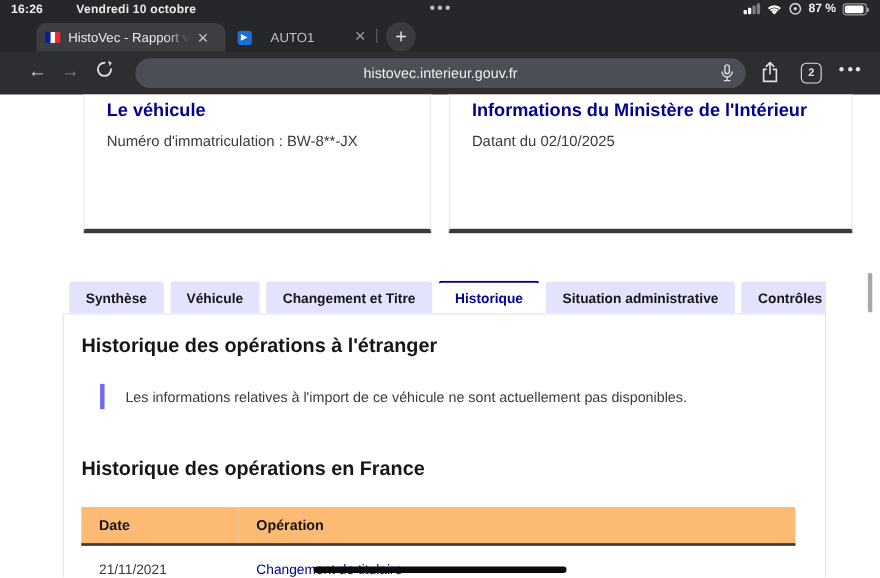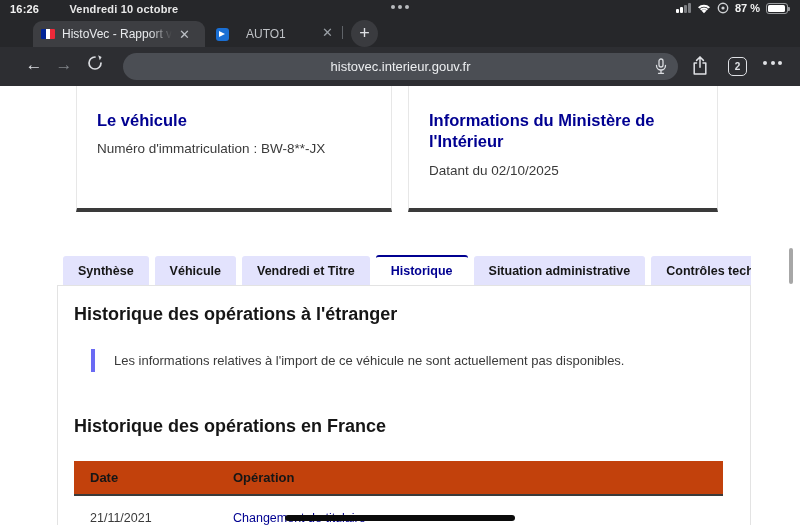"Le véhicule" .card { padding: 24px 20px -> 4px 20px }
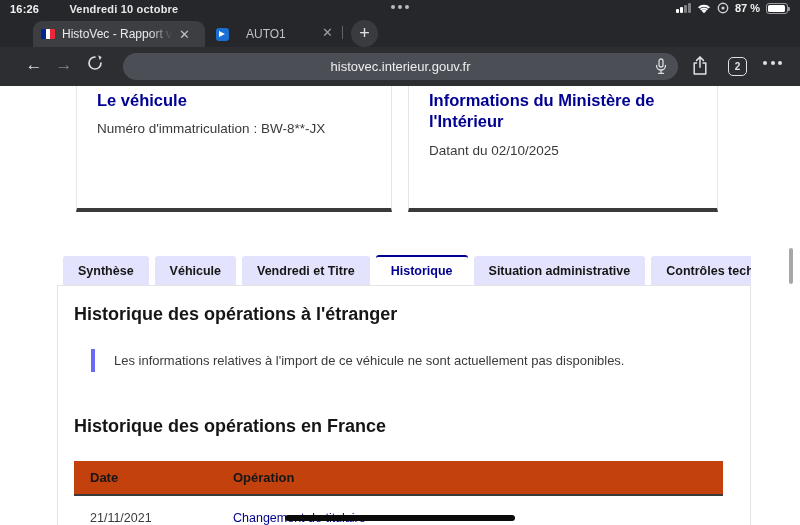"Informations du Ministère de l'Intérieur" .card2 { width: 310px -> 367px }
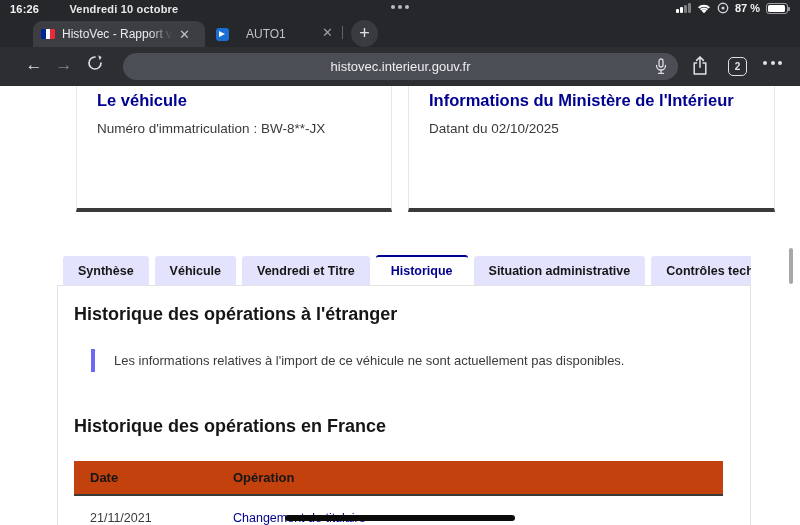"Vendredi et Titre" div.ptab { text: Vendredi -> Changement }
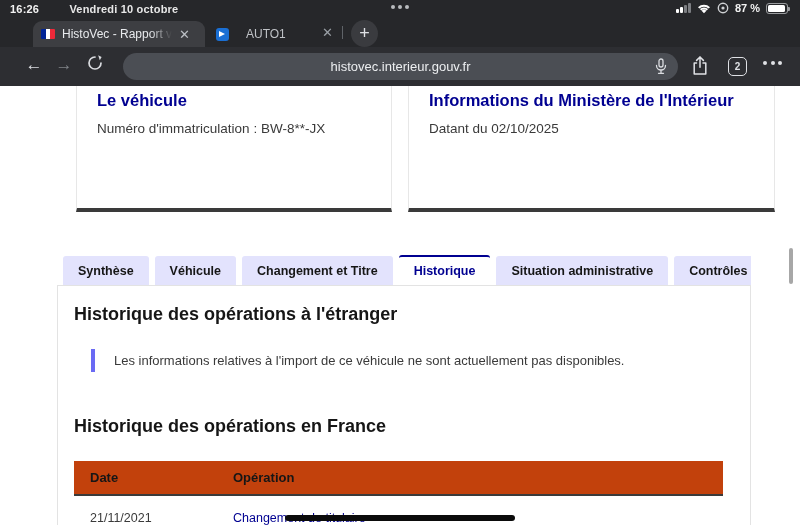"Date" .ops-table thead tr { background: #c2410c -> #fdba74 }
